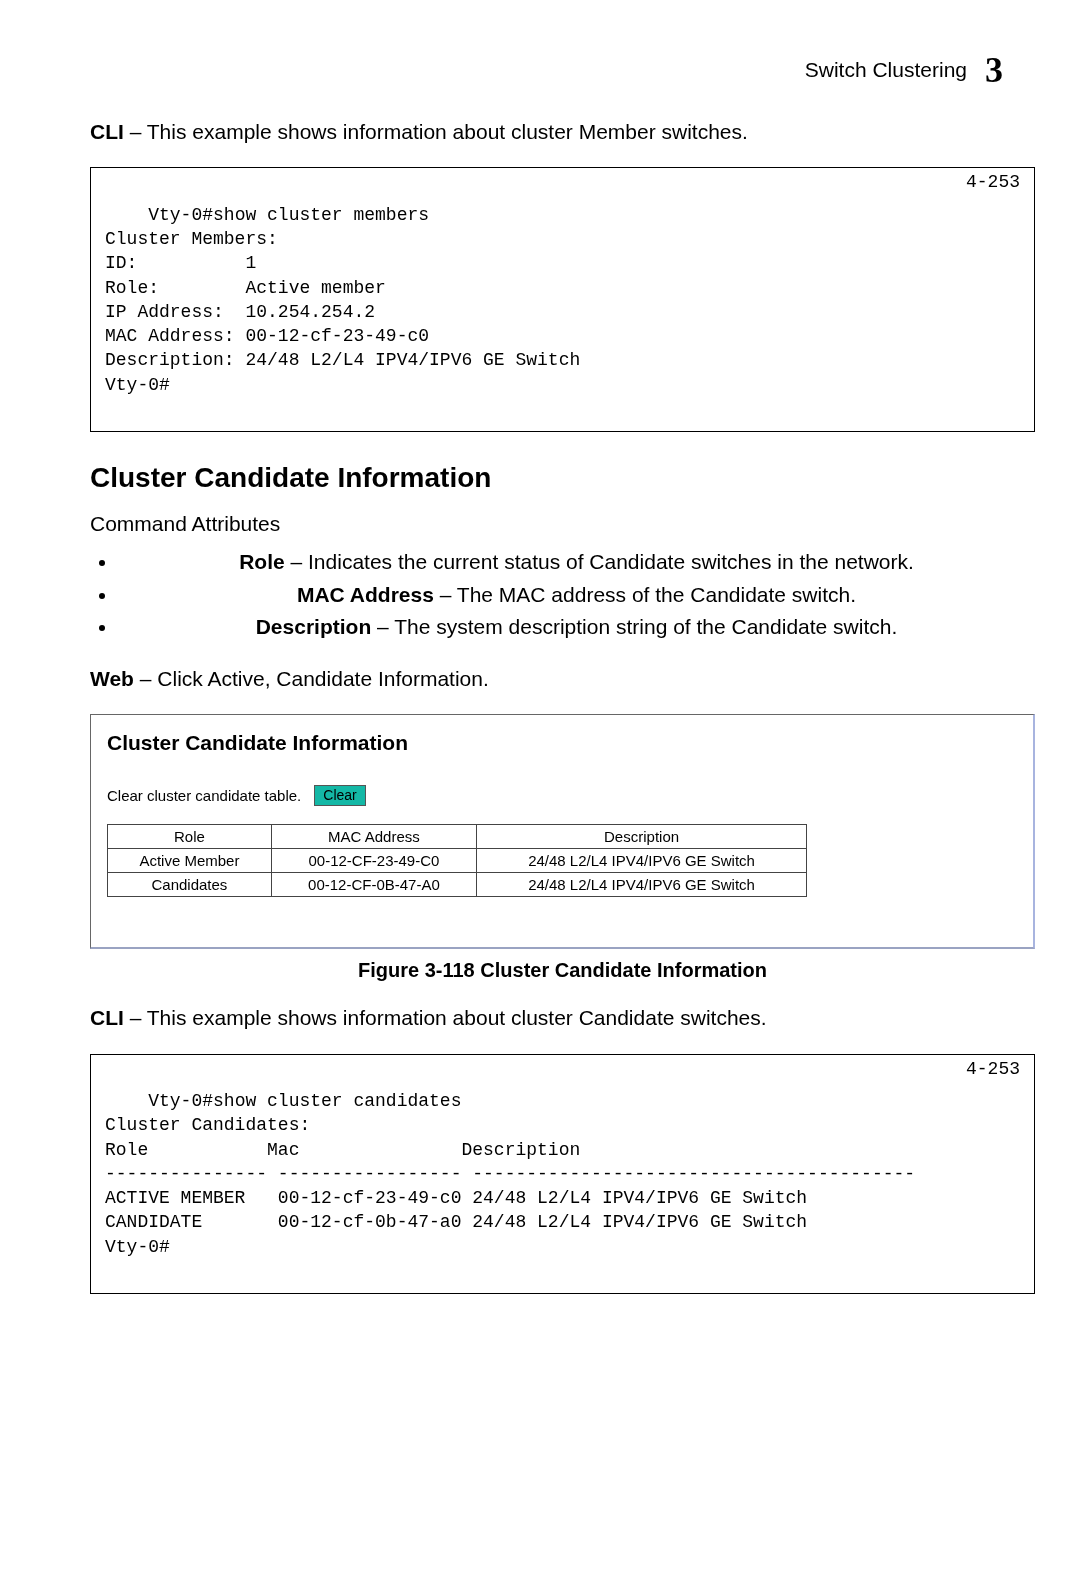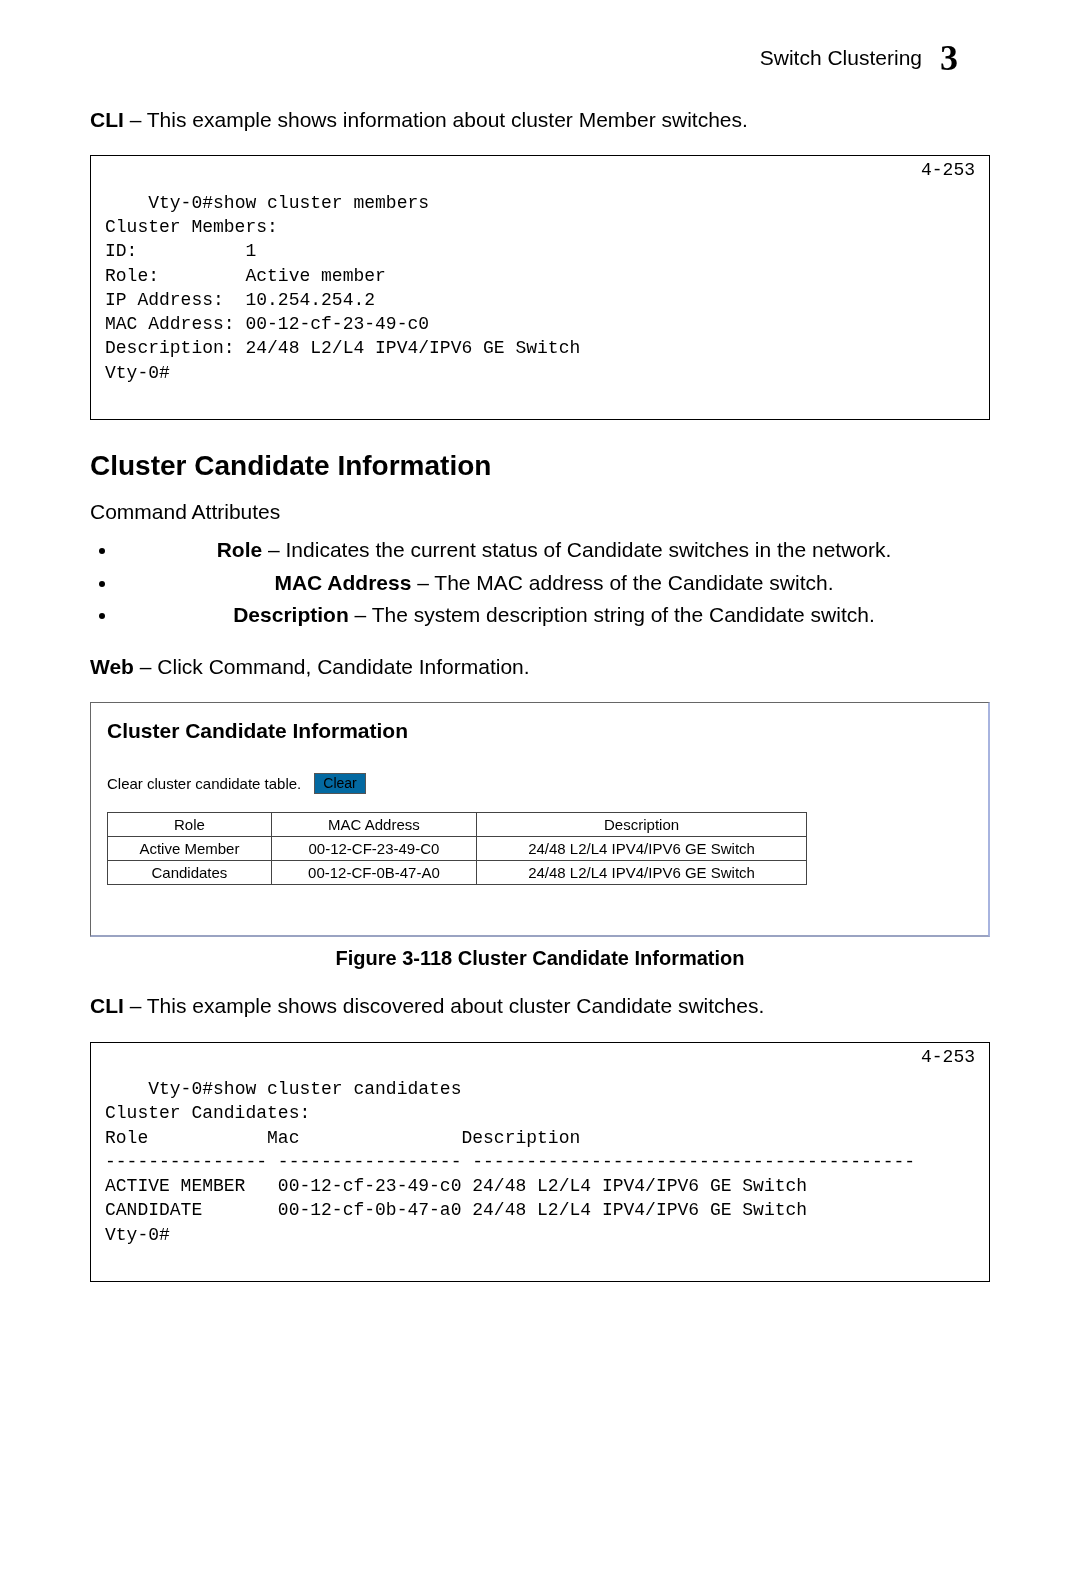"Switch Clustering" .page { margin-top: none -> 12px; padding: 40px 90px 40px 90px -> 40px 45px 40px 90px }
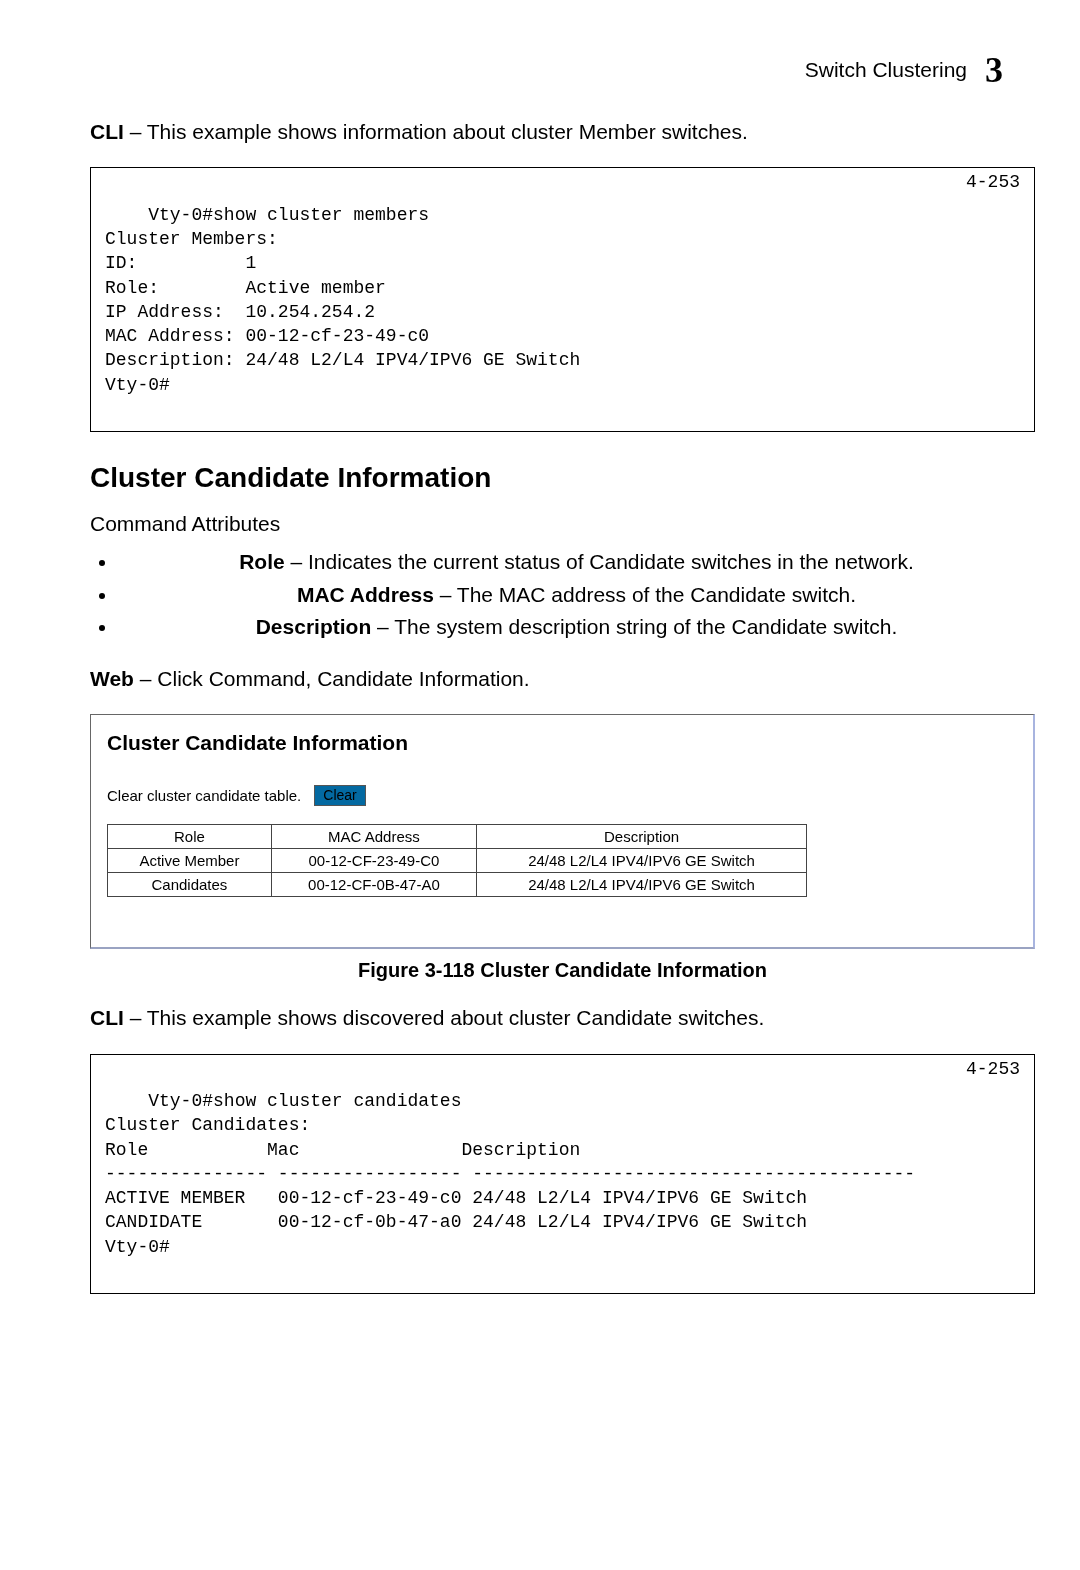"– Click Command, Candidate Information." span { text: Command -> Active }
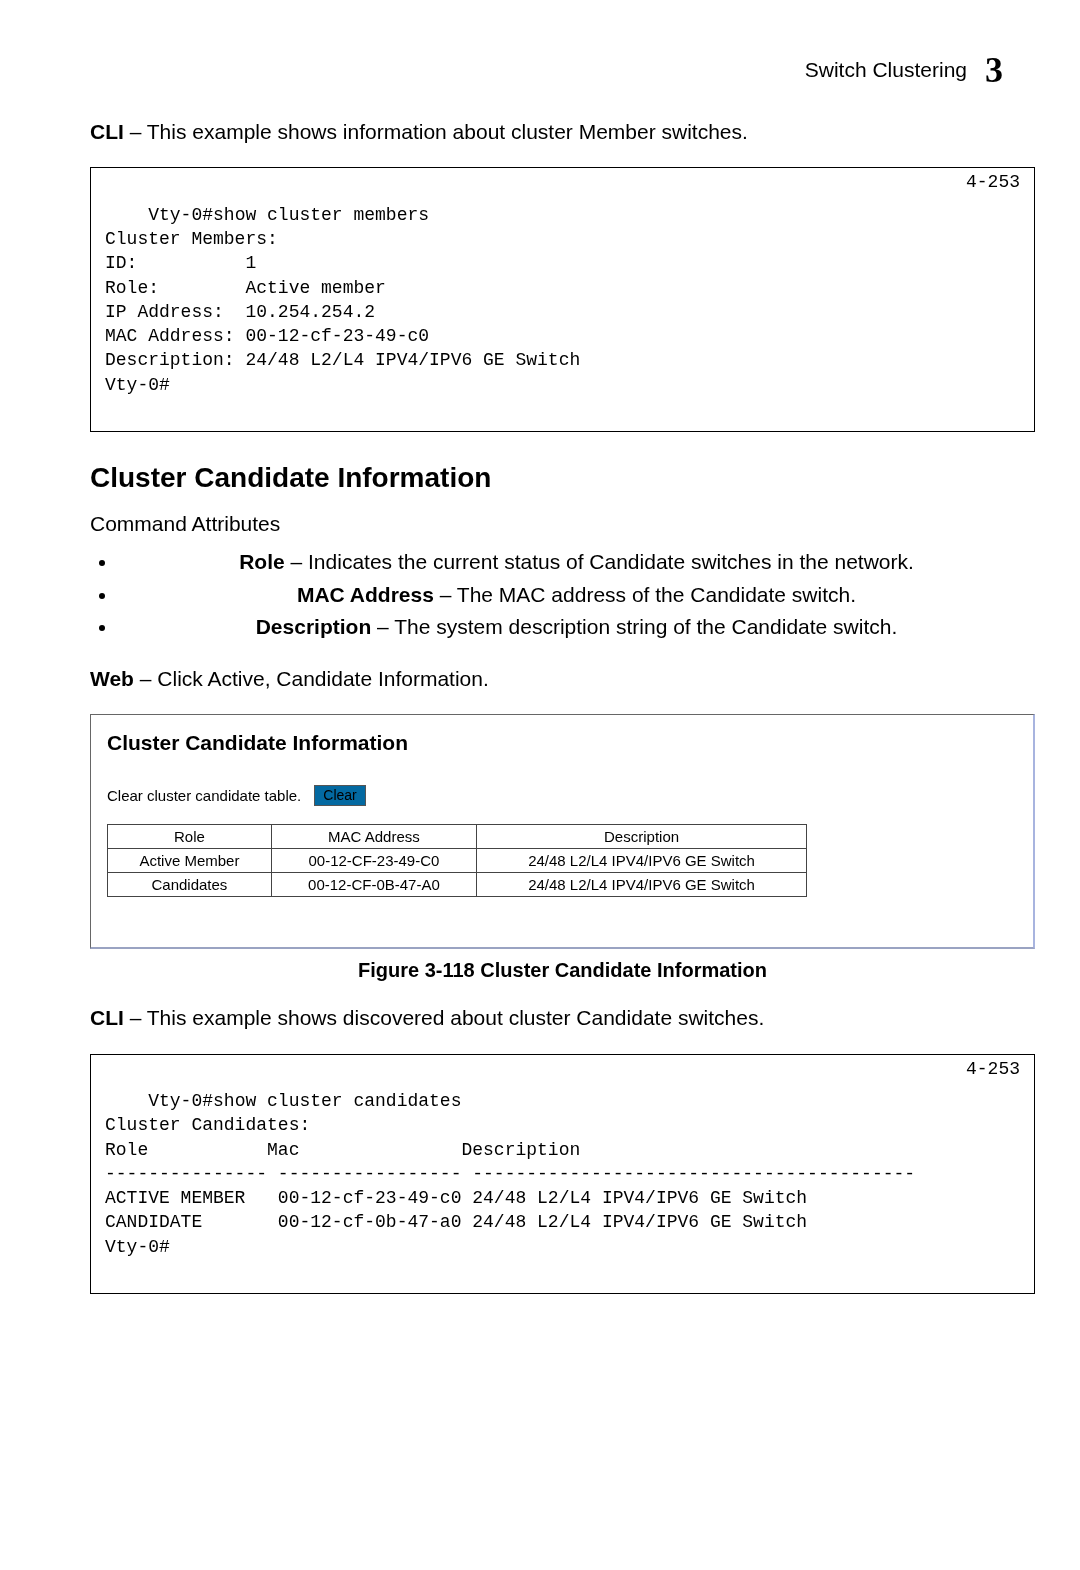"Clear" button.clear-btn { background: #0369a1 -> #14b8a6 }
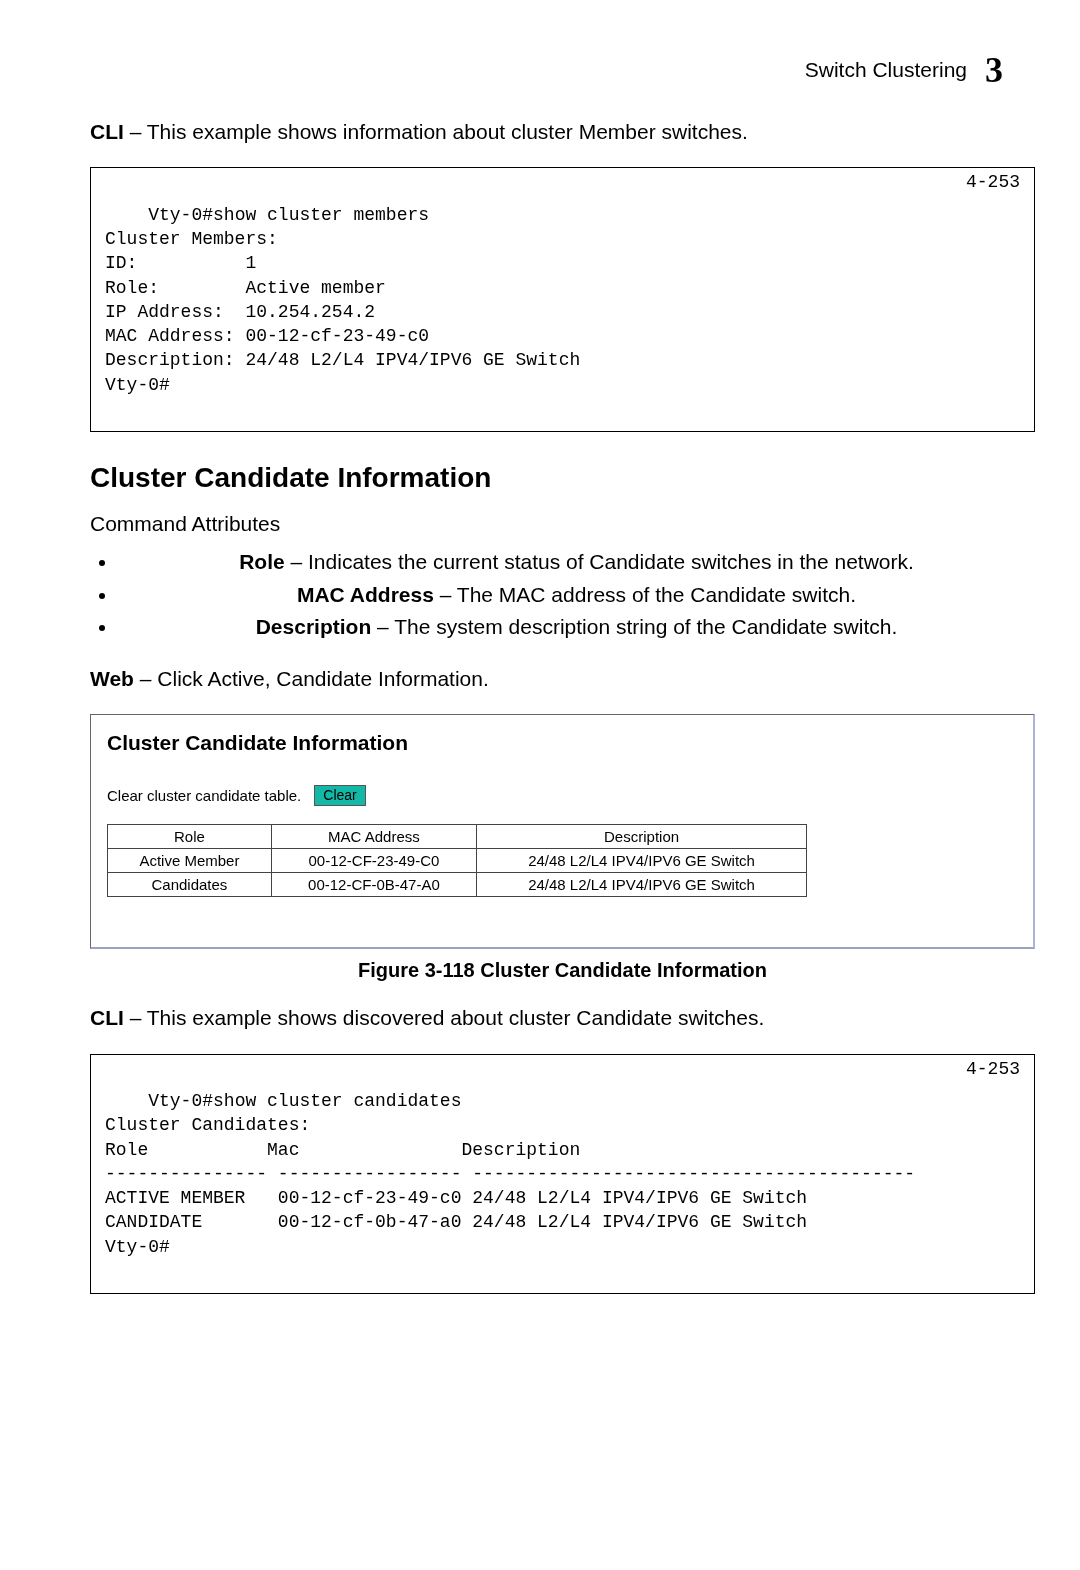"– This example shows discovered" span { text: discovered -> information }
